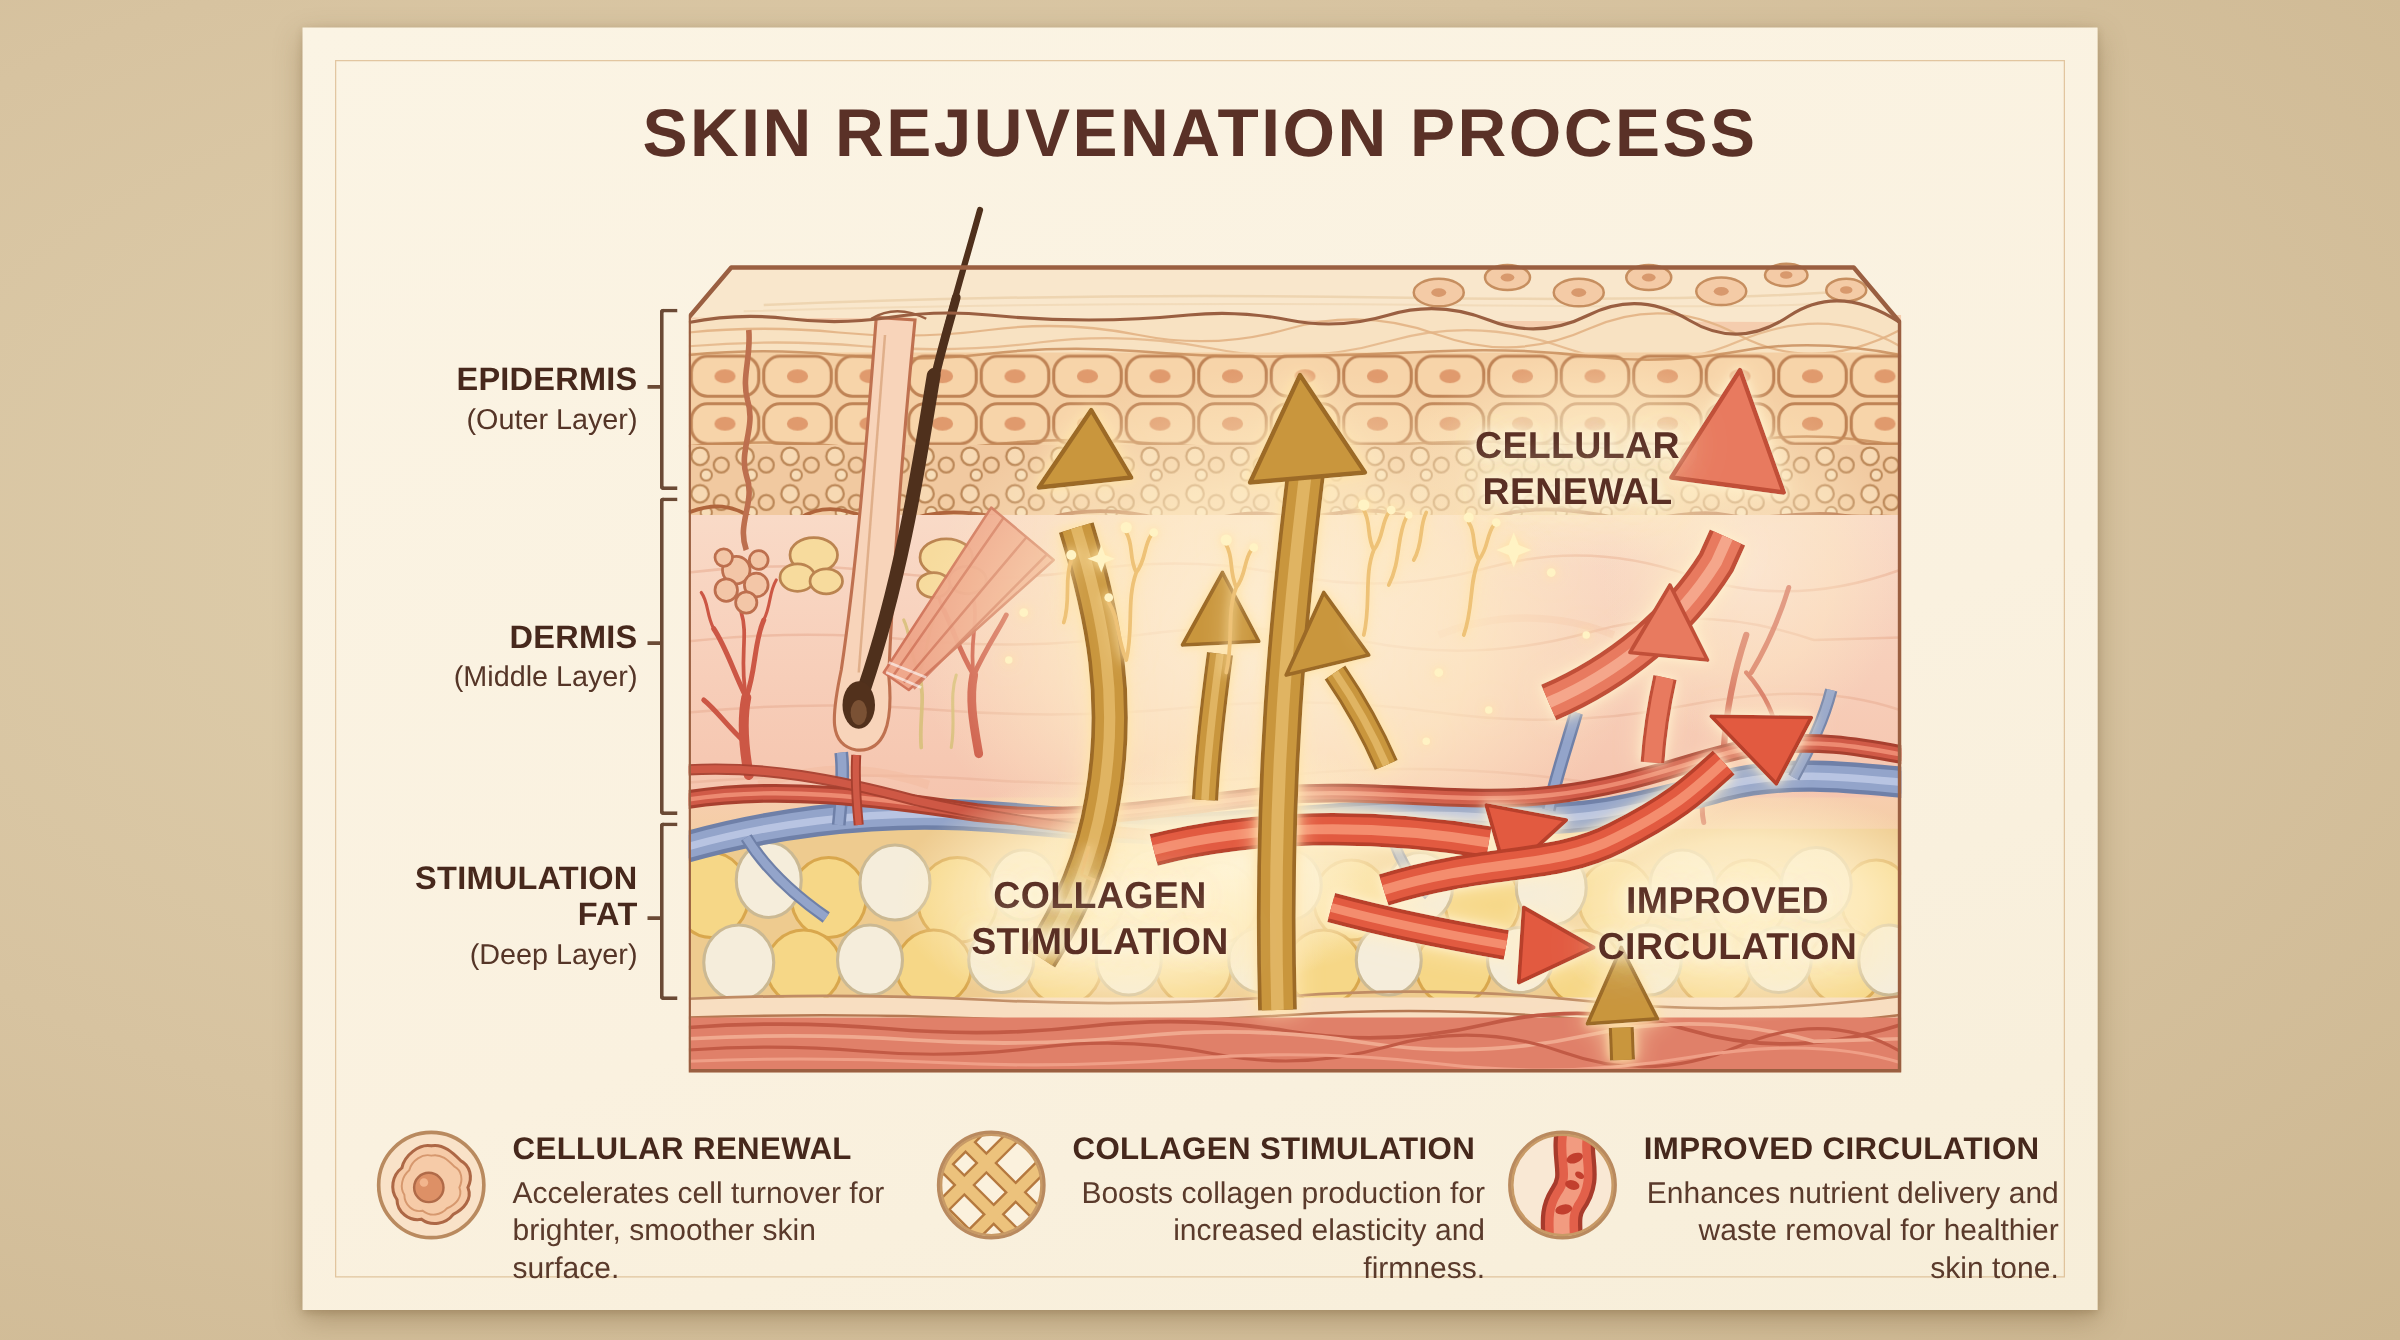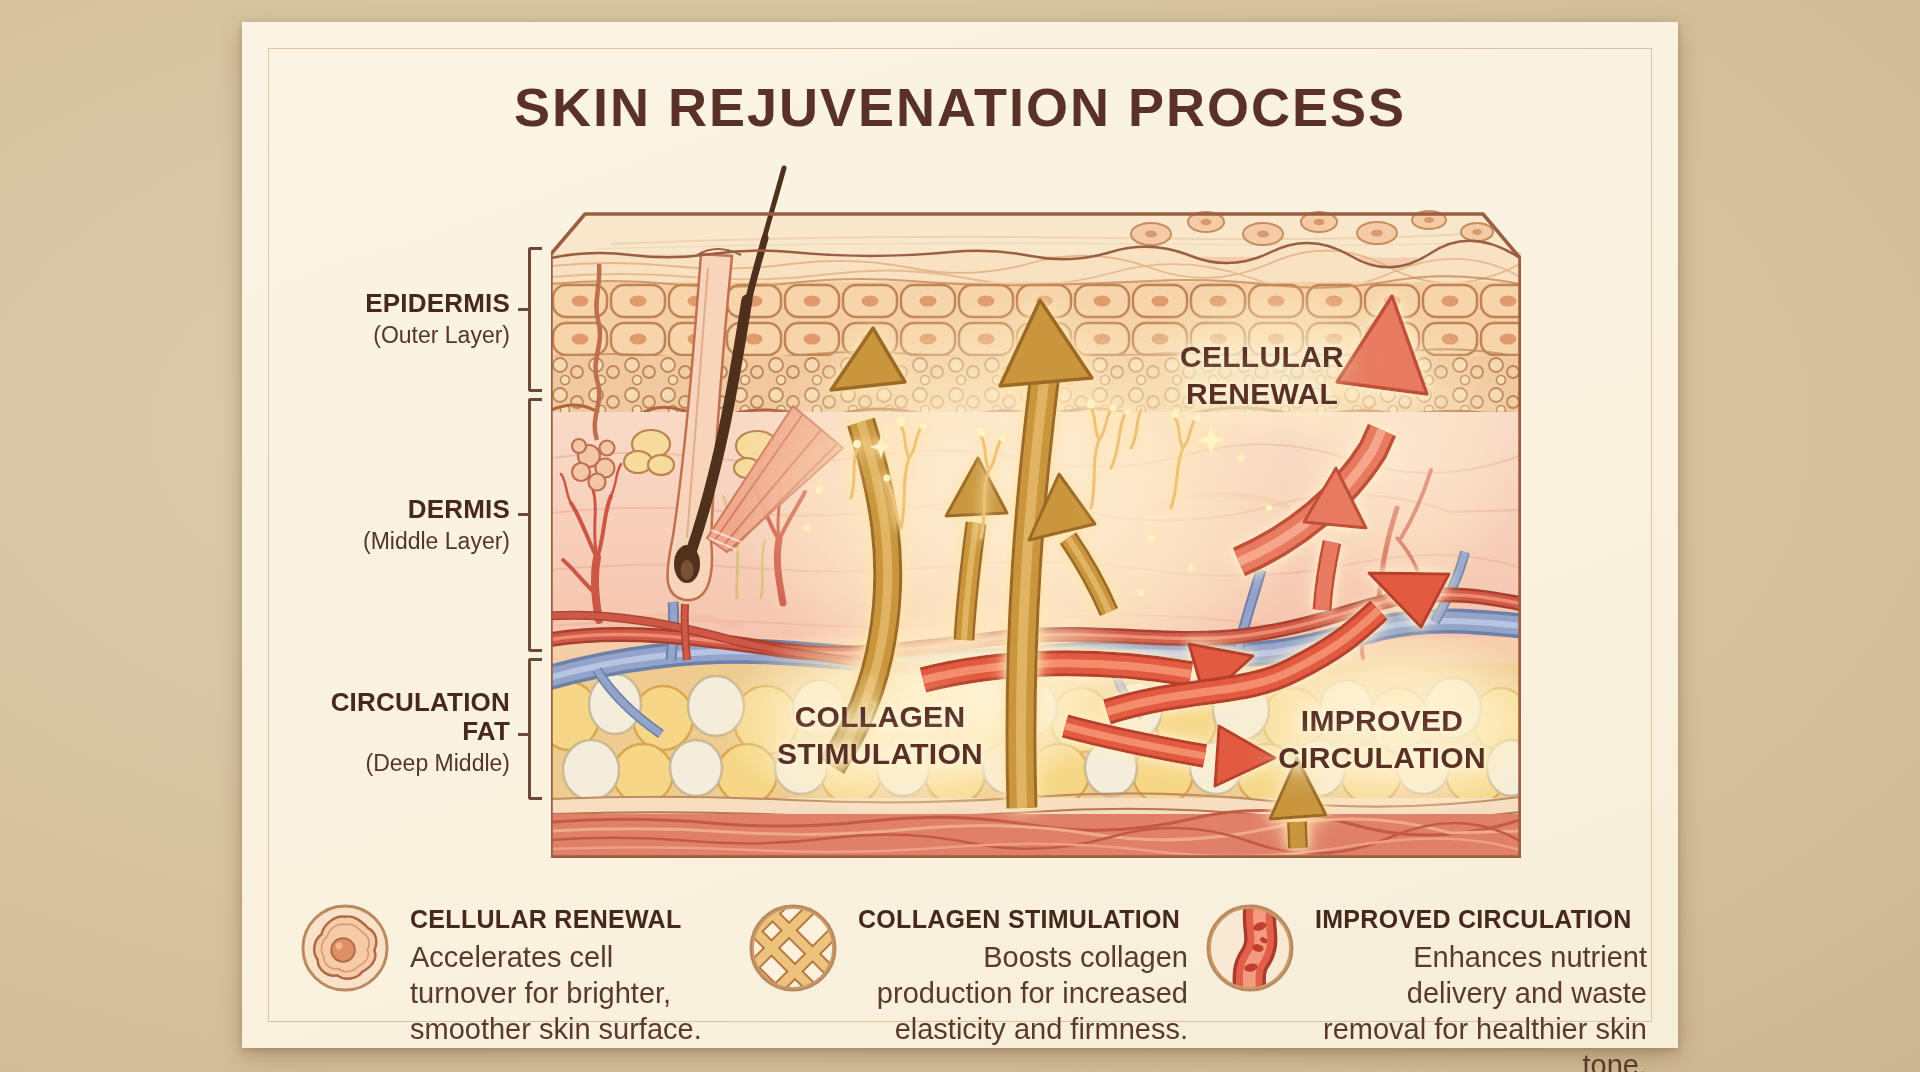"CIRCULATION FAT" span.lname { text: CIRCULATION -> STIMULATION }
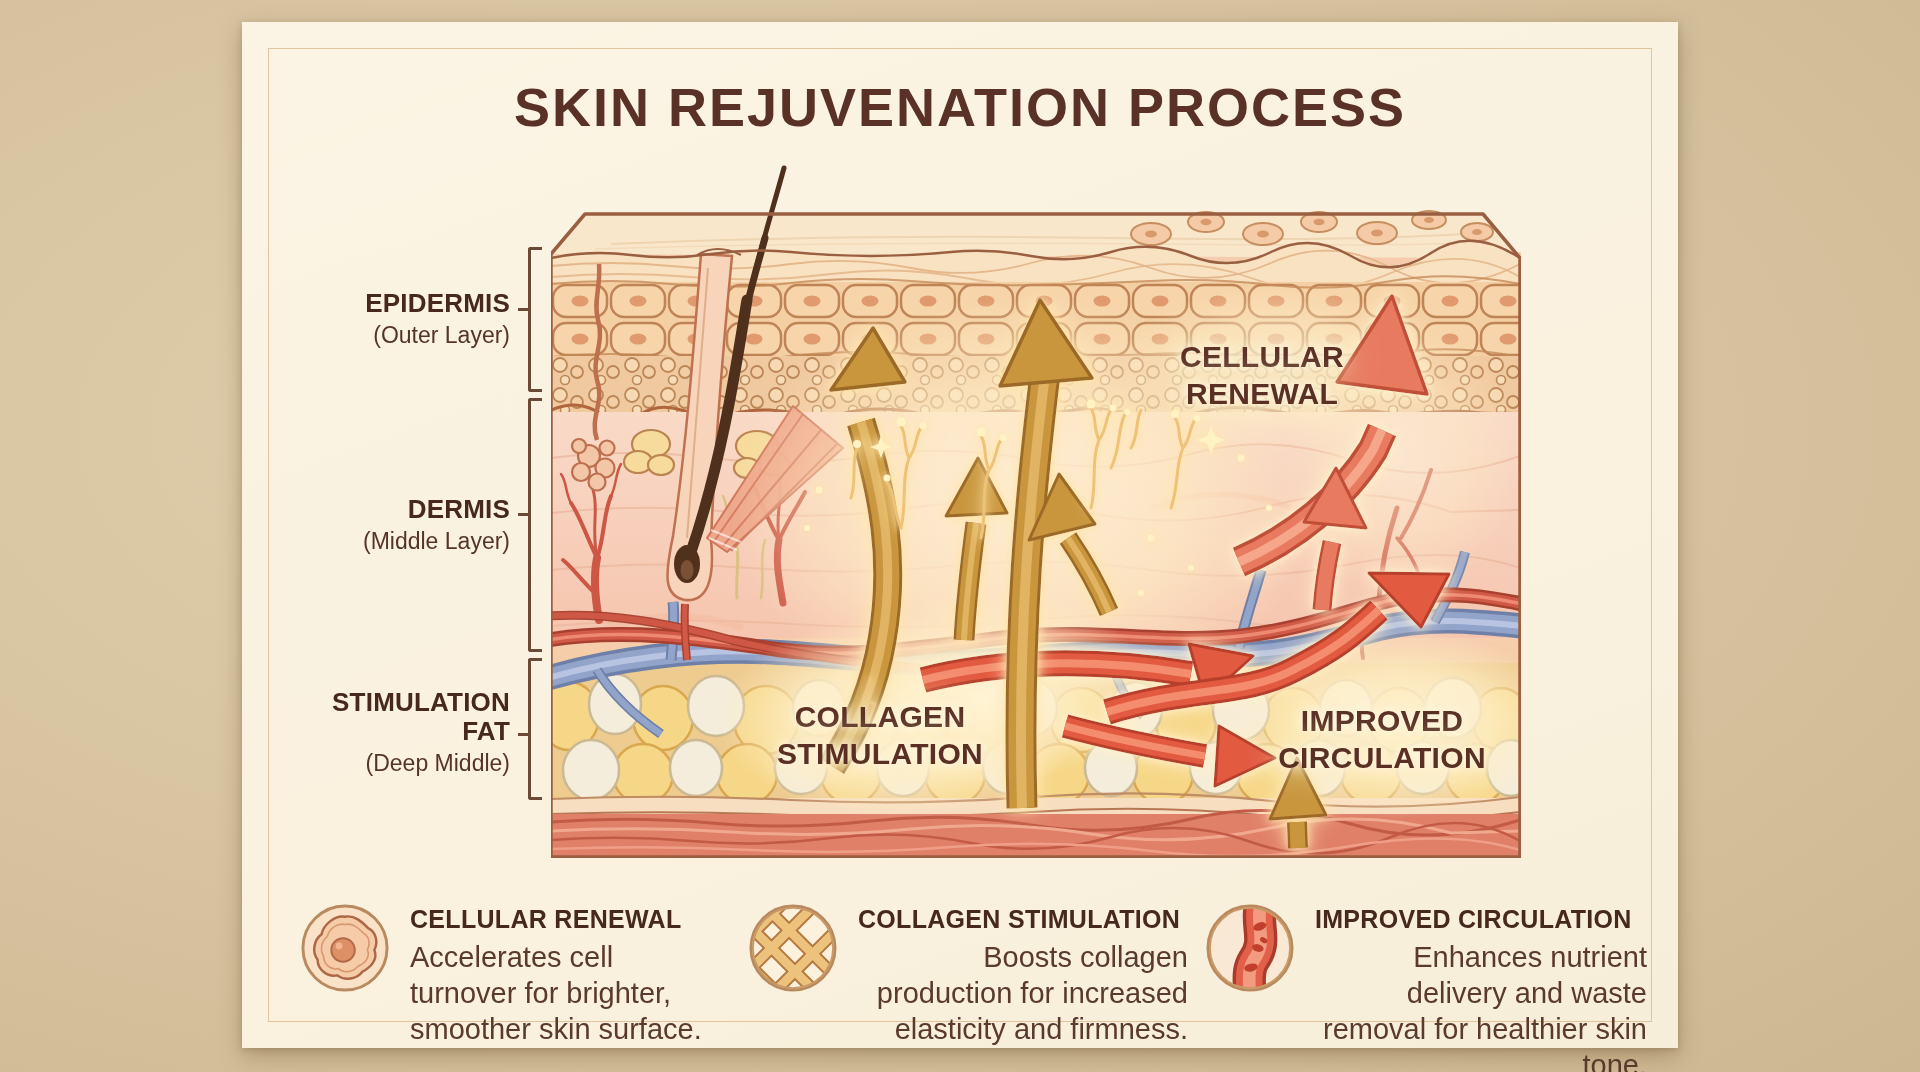"(Deep Middle)" span.lsub { text: Middle -> Layer }
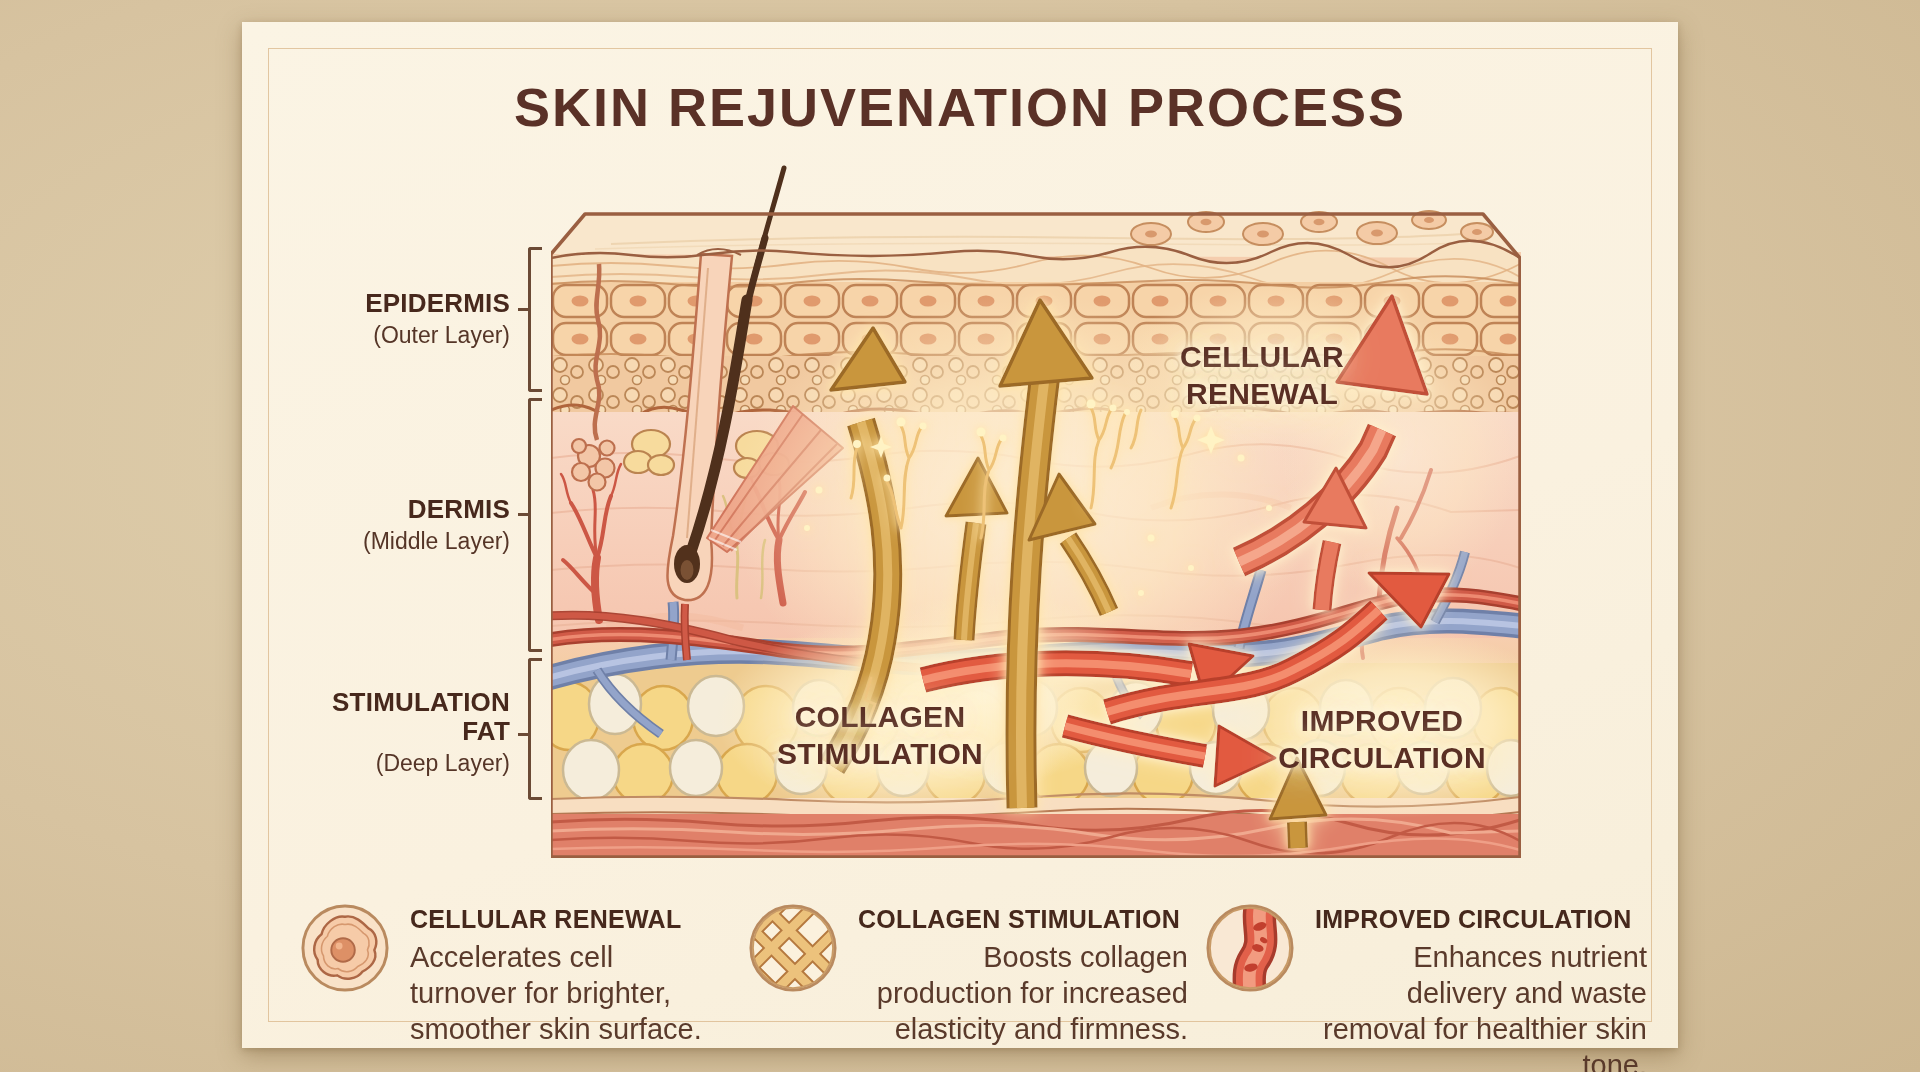"Accelerates cell turnover for brighter," .legend-desc { font-size: 29px -> 24px }
